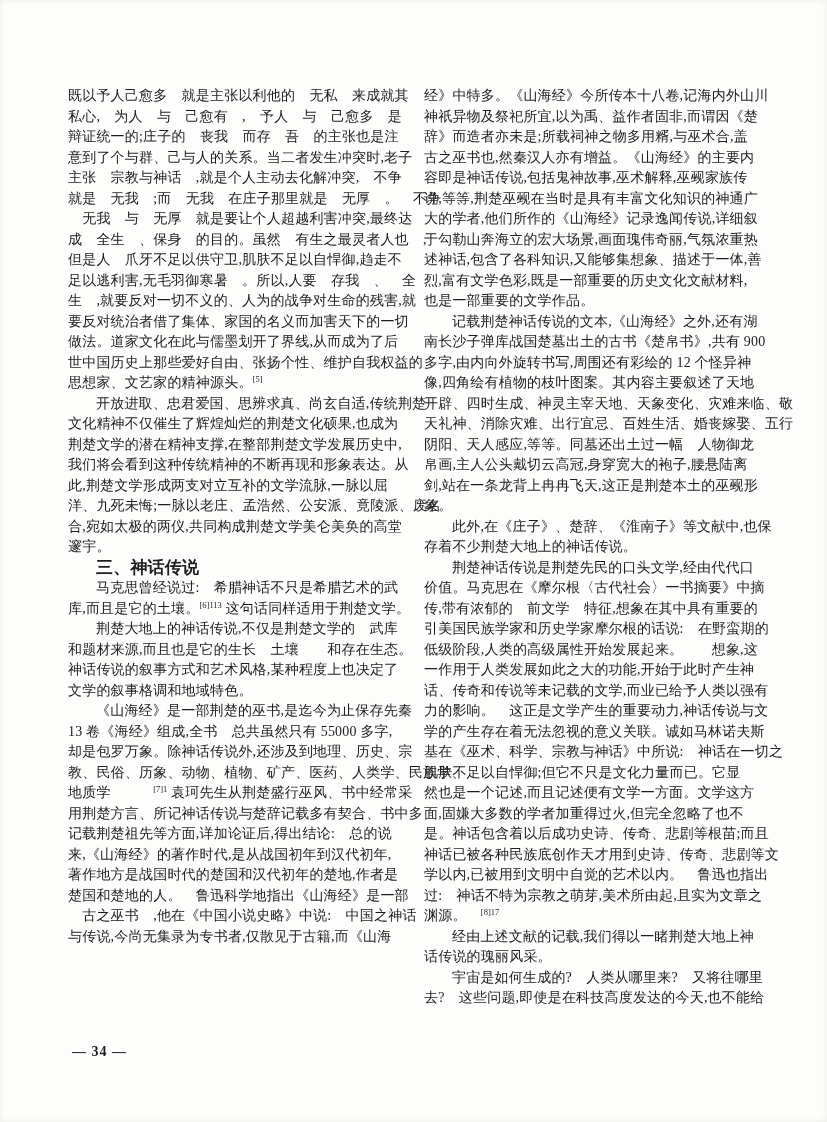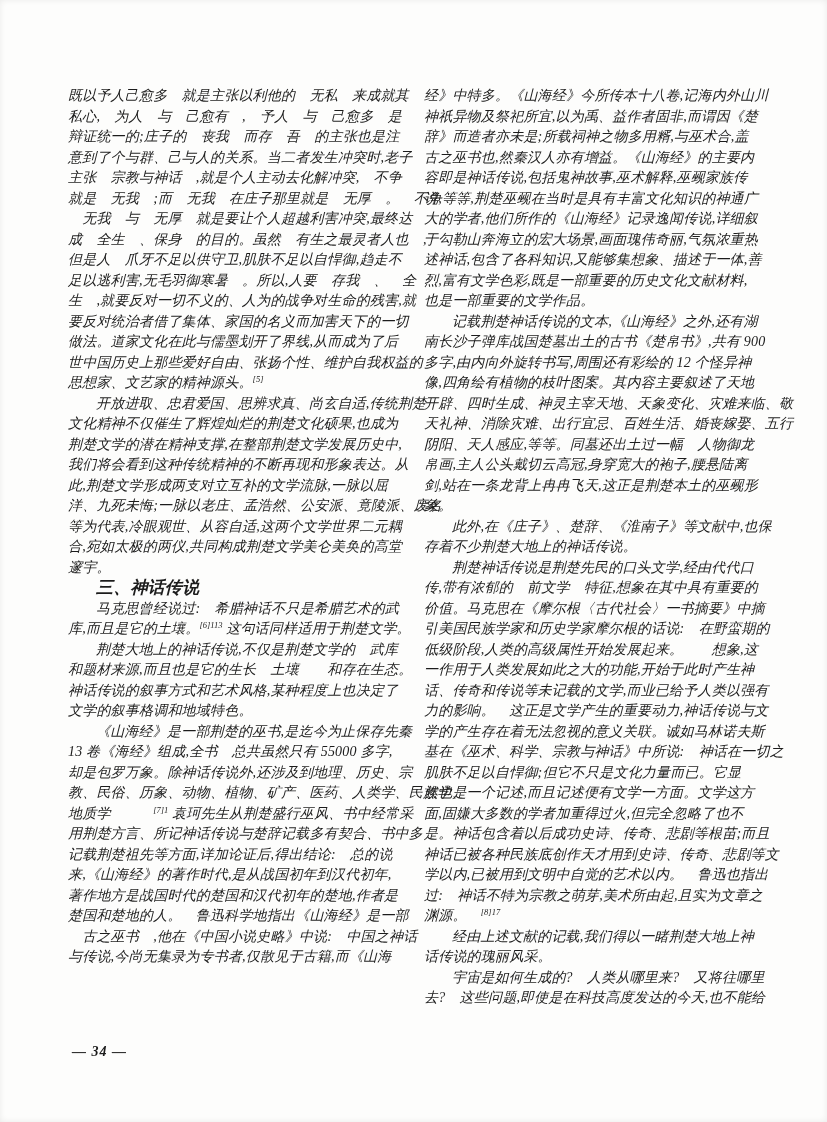"既以予人己愈多 就是主张以利他的 无私 来成就其" .page { font-style: italic -> none }
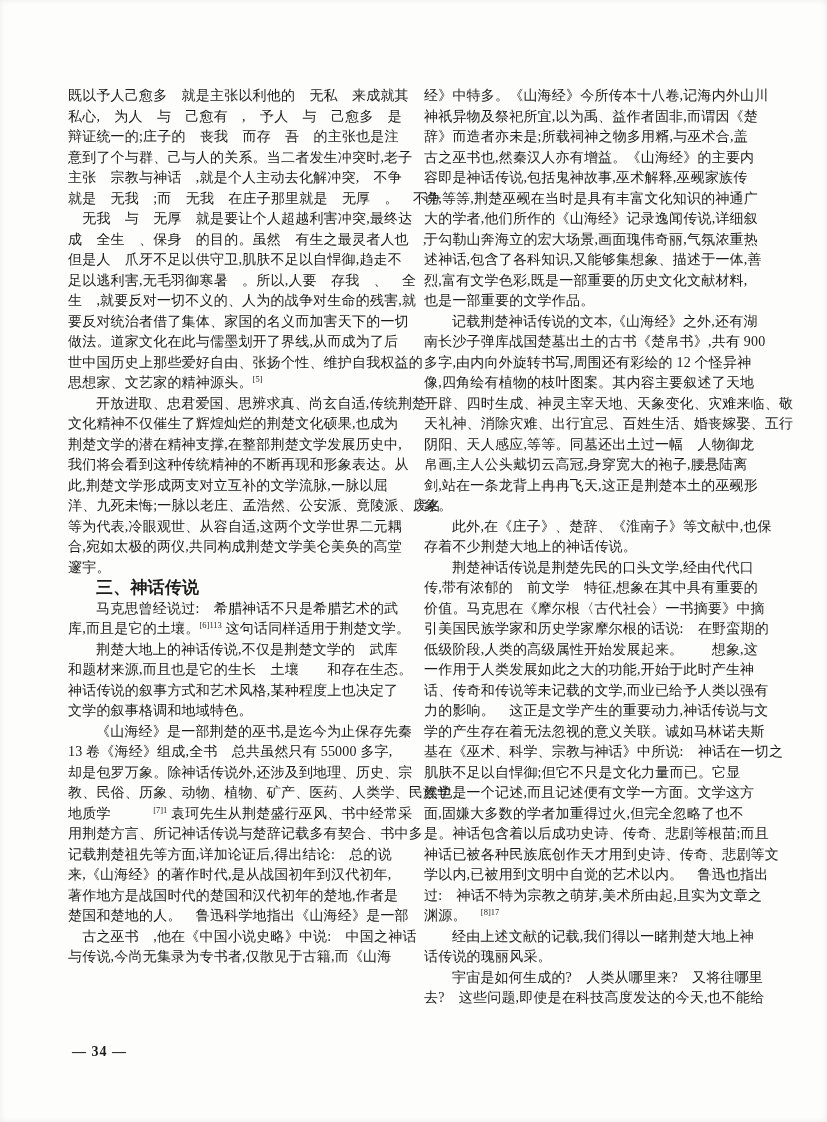"等为代表,冷眼观世、从容自适,这两个文学世界二元耦" div.line { html: <div>等为代表,冷眼观世、从容自适,这两个文学世界二元耦</div> -> none }
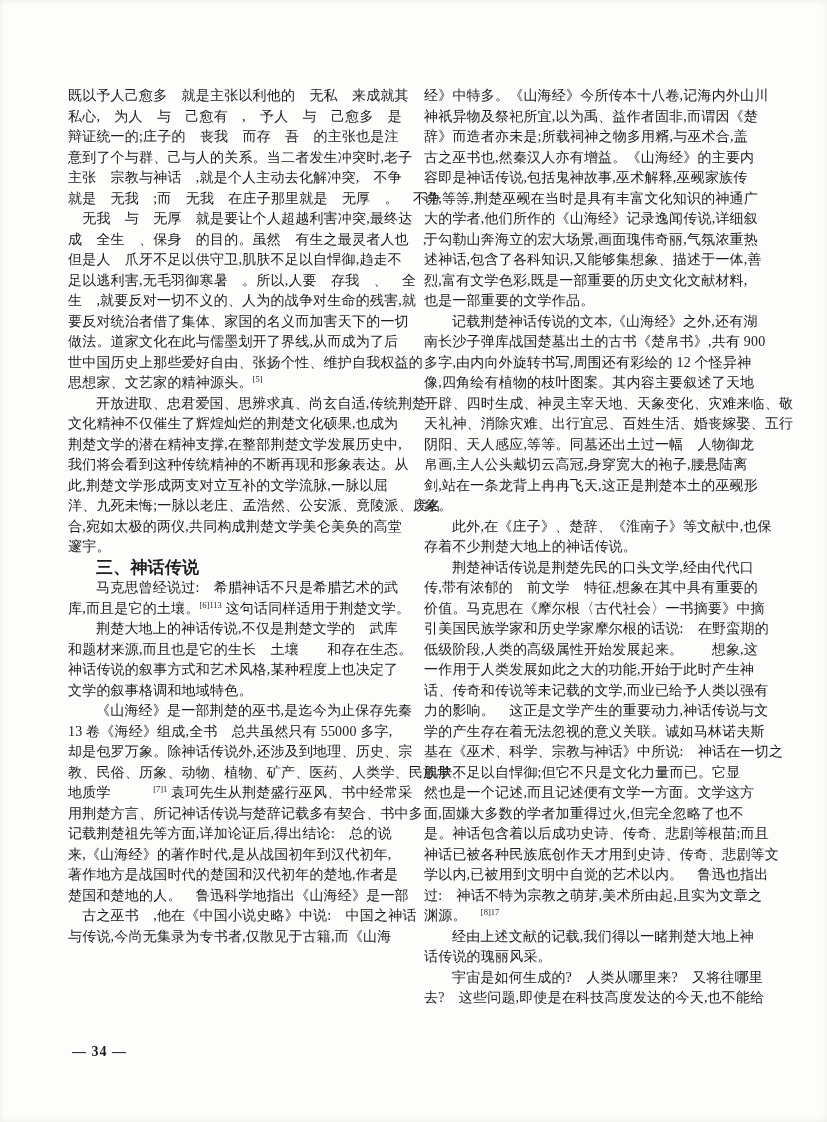"传,带有浓郁的 前文学 特征,想象在其中具有重要的" div.line { order: before "价值。马克思在《摩尔根〈古代社会〉一书摘要》中摘" -> after "价值。马克思在《摩尔根〈古代社会〉一书摘要》中摘" }
